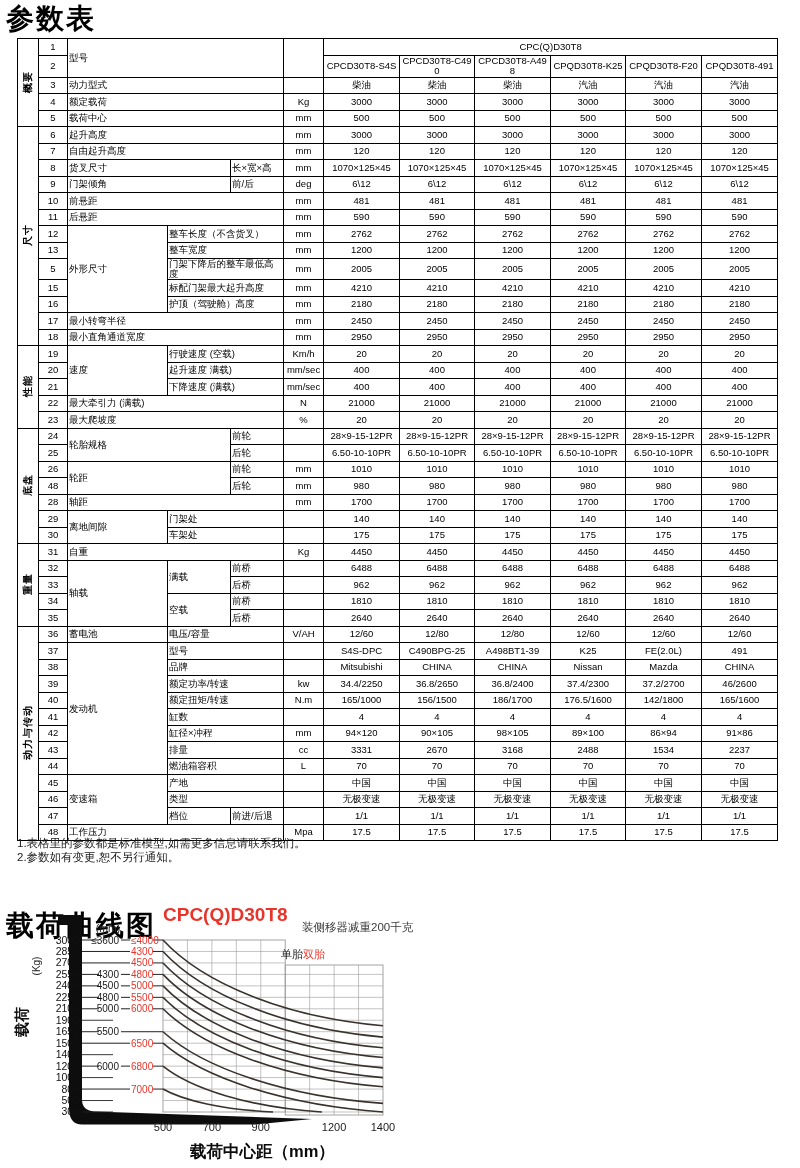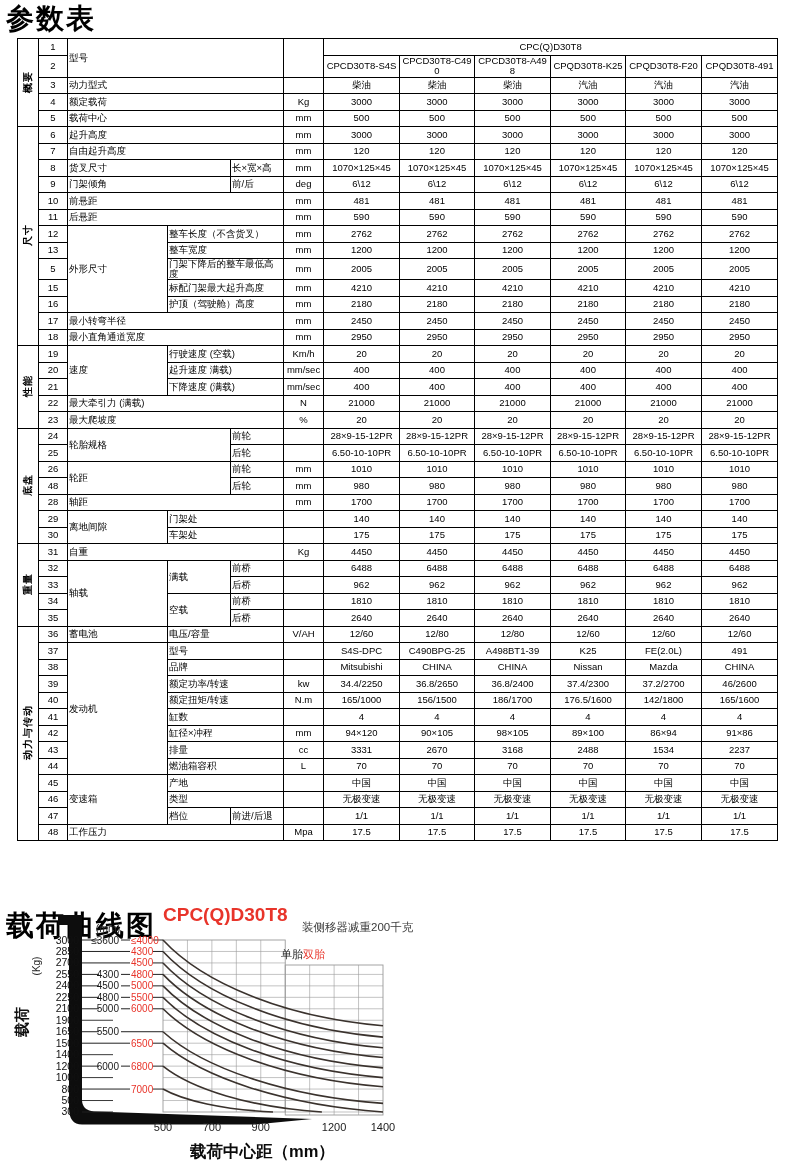"1.表格里的参数都是标准模型,如需更多信息请联系我们。" div { html: none -> <div>1.表格里的参数都是标准模型,如需更多信息请联系我们。</div> }
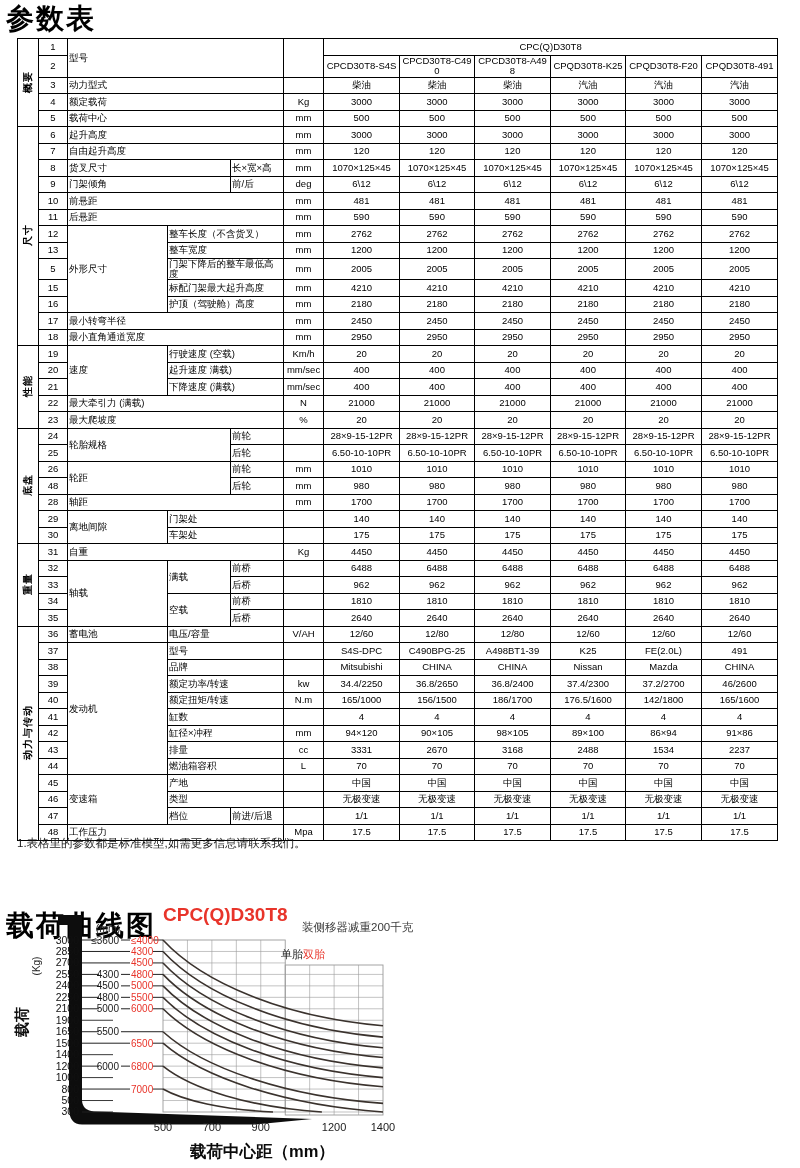"2.参数如有变更,恕不另行通知。" div { html: none -> <div>2.参数如有变更,恕不另行通知。</div> }
